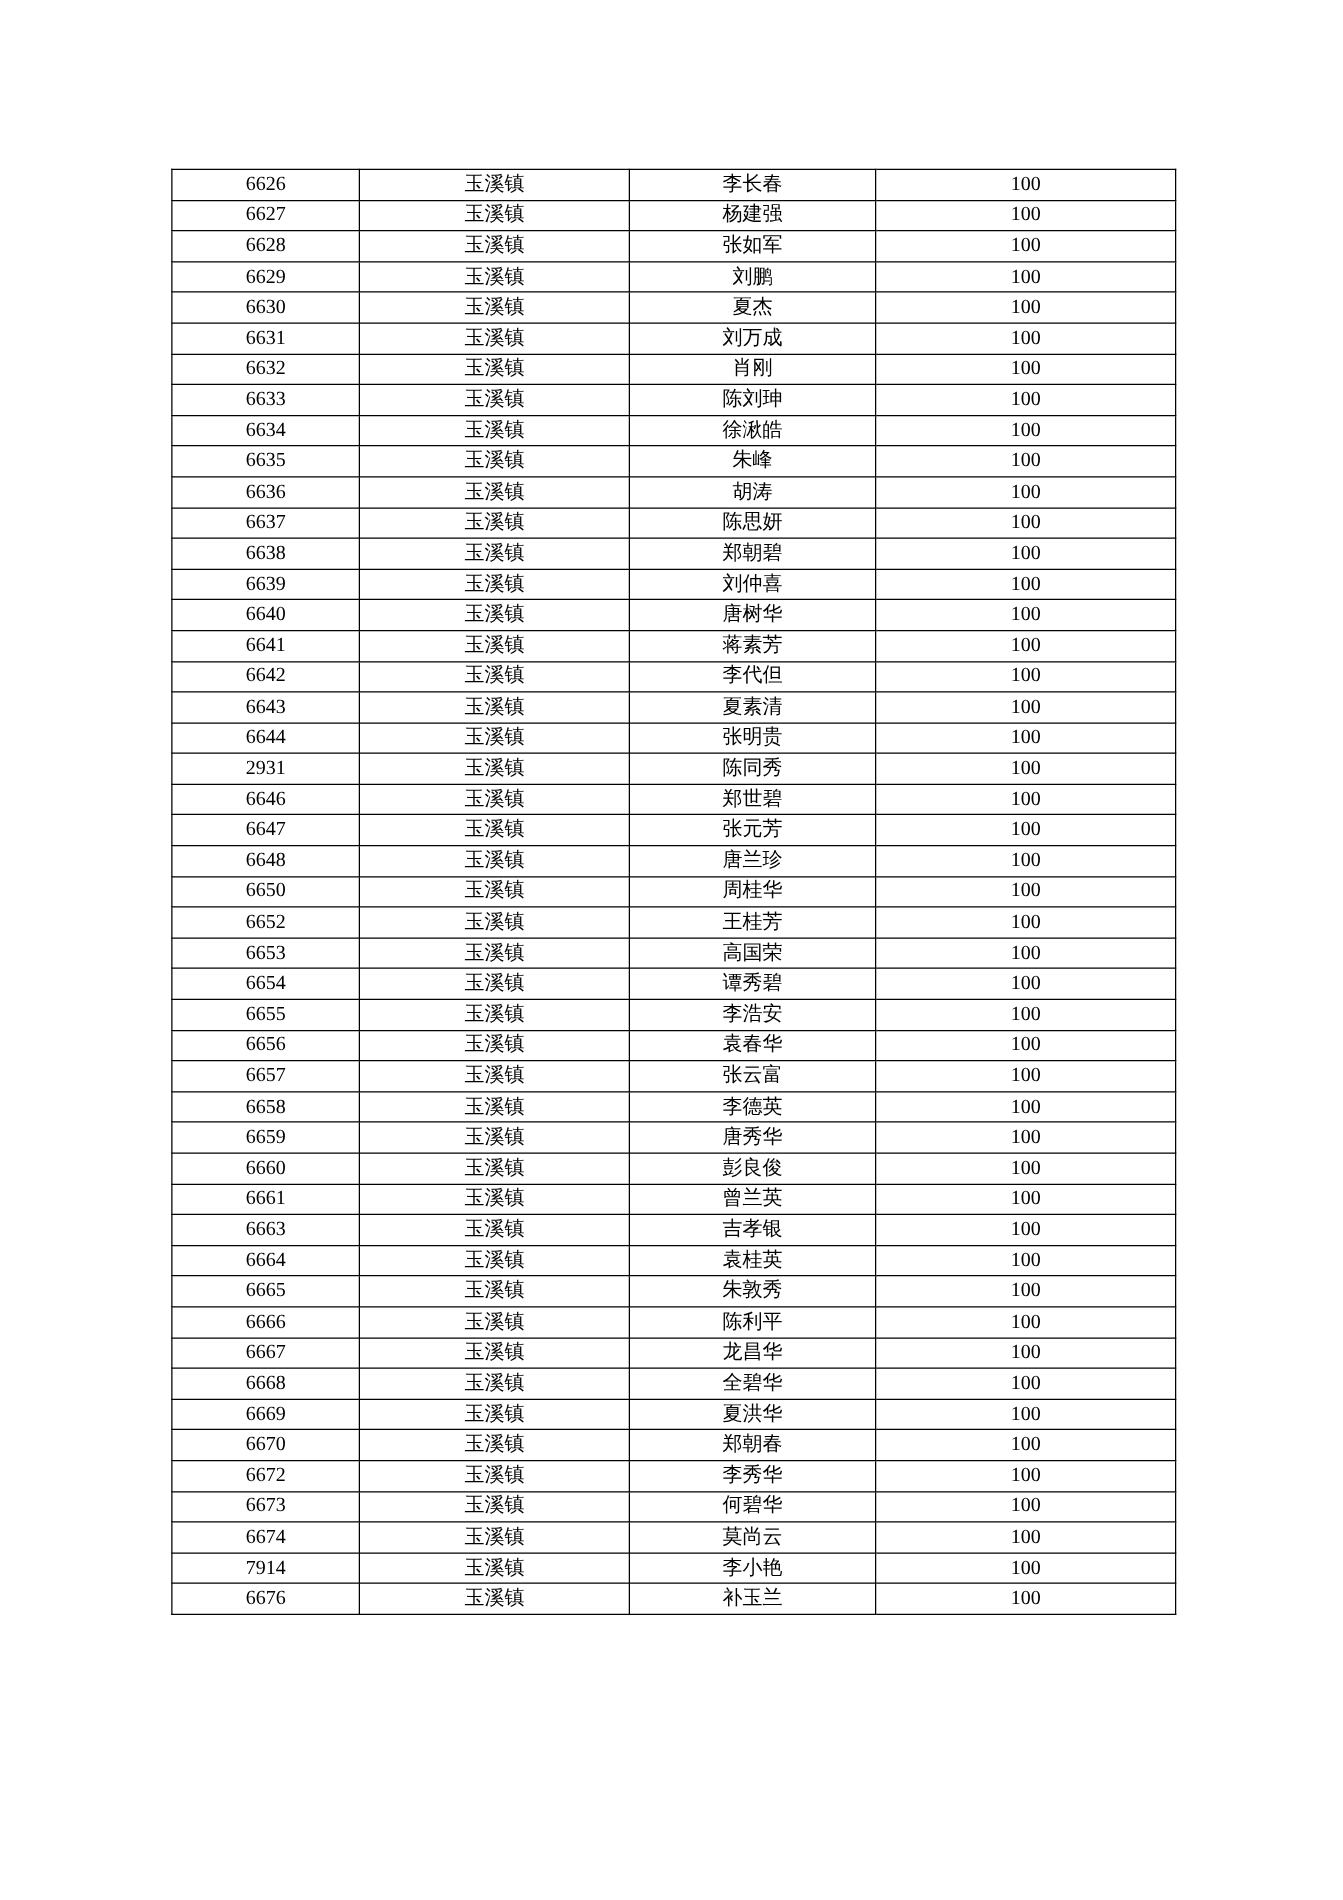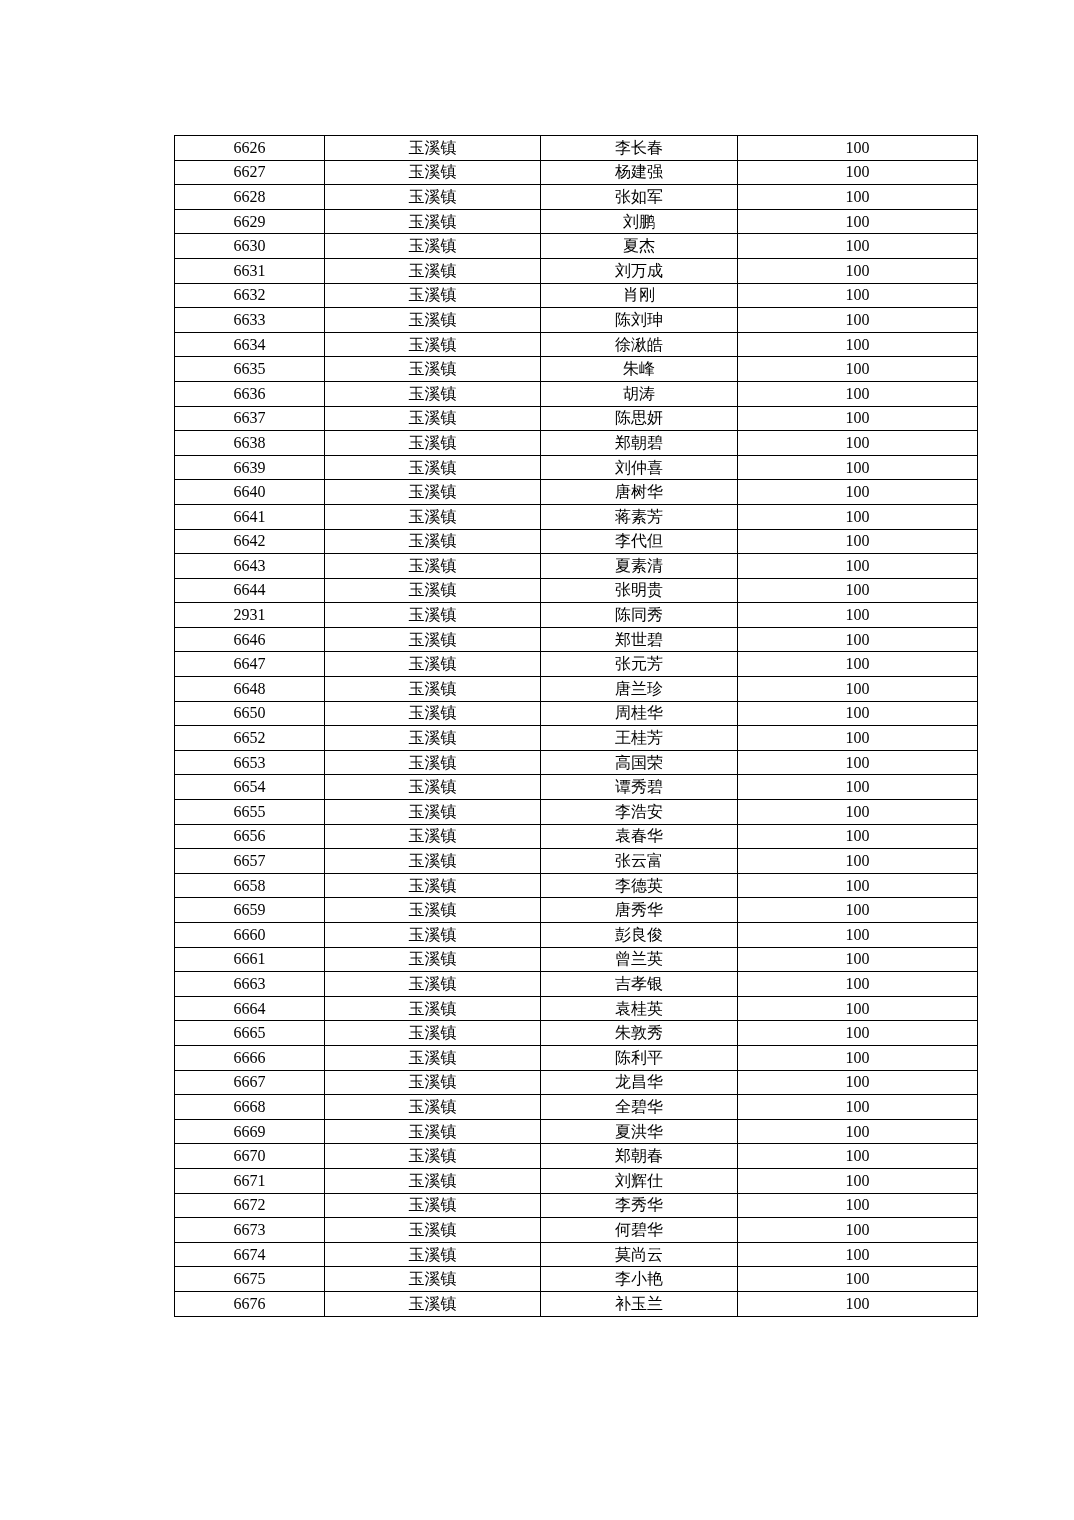"6626" table.roster { margin-left: 37px -> none }
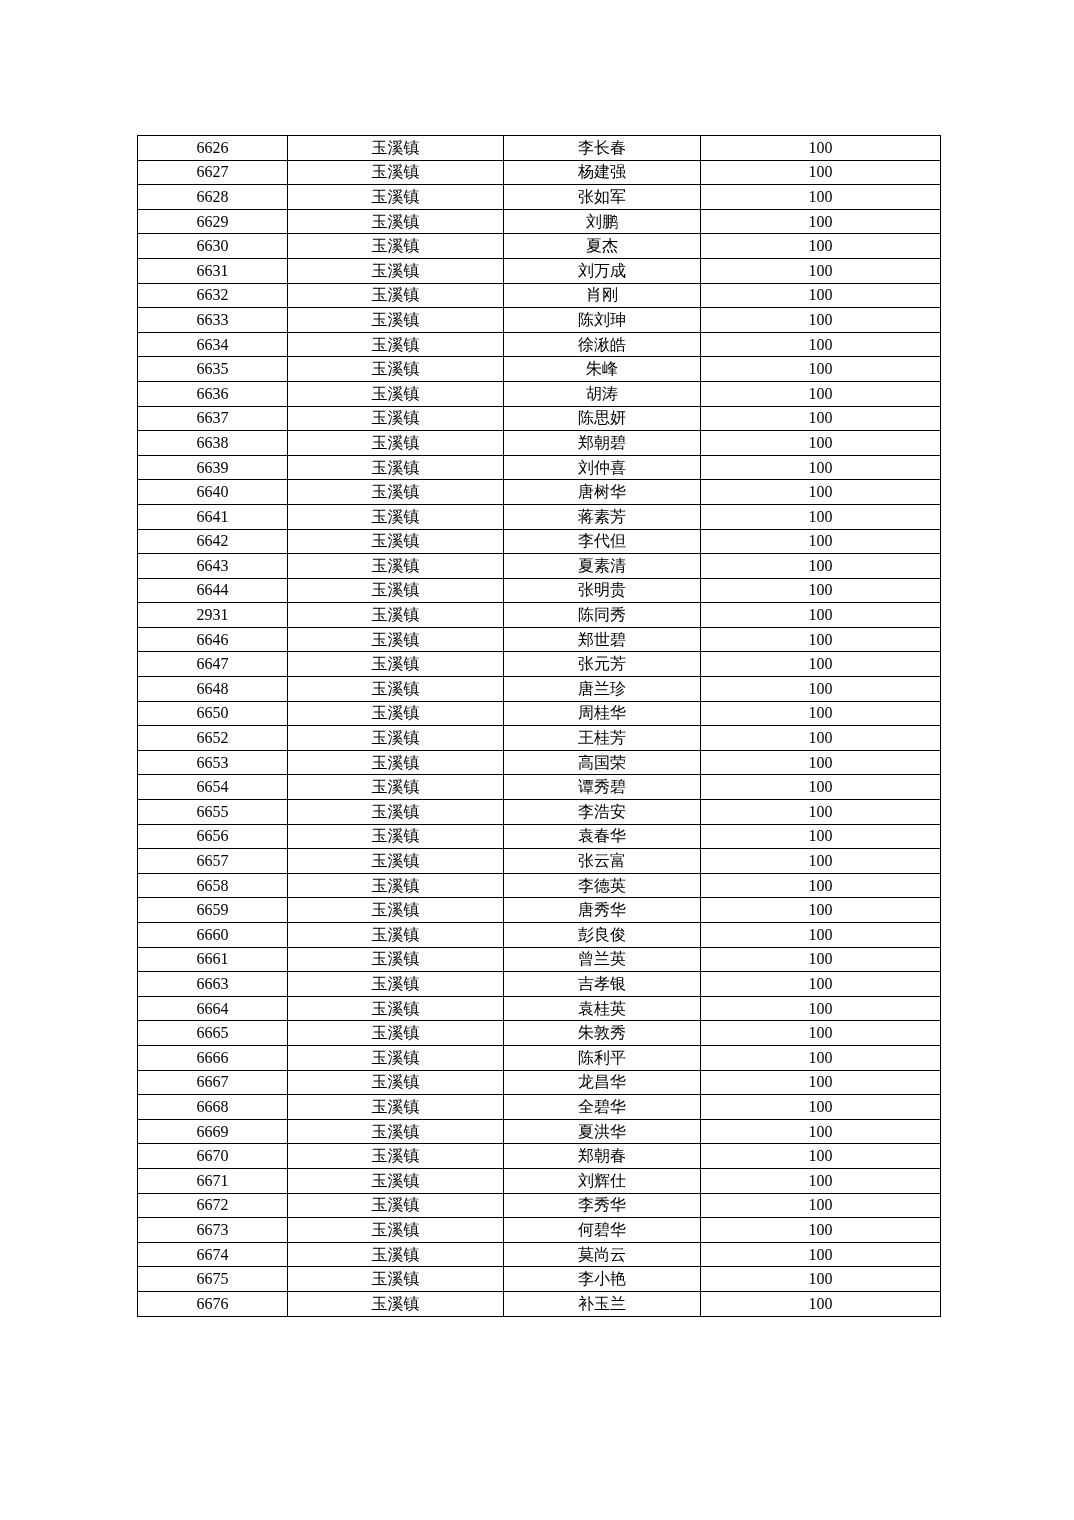"6671" tr { html: <tr> <td>6671</td> <td>玉溪镇</td> <td>刘辉仕</td> <td>100</td> </tr> -> none }
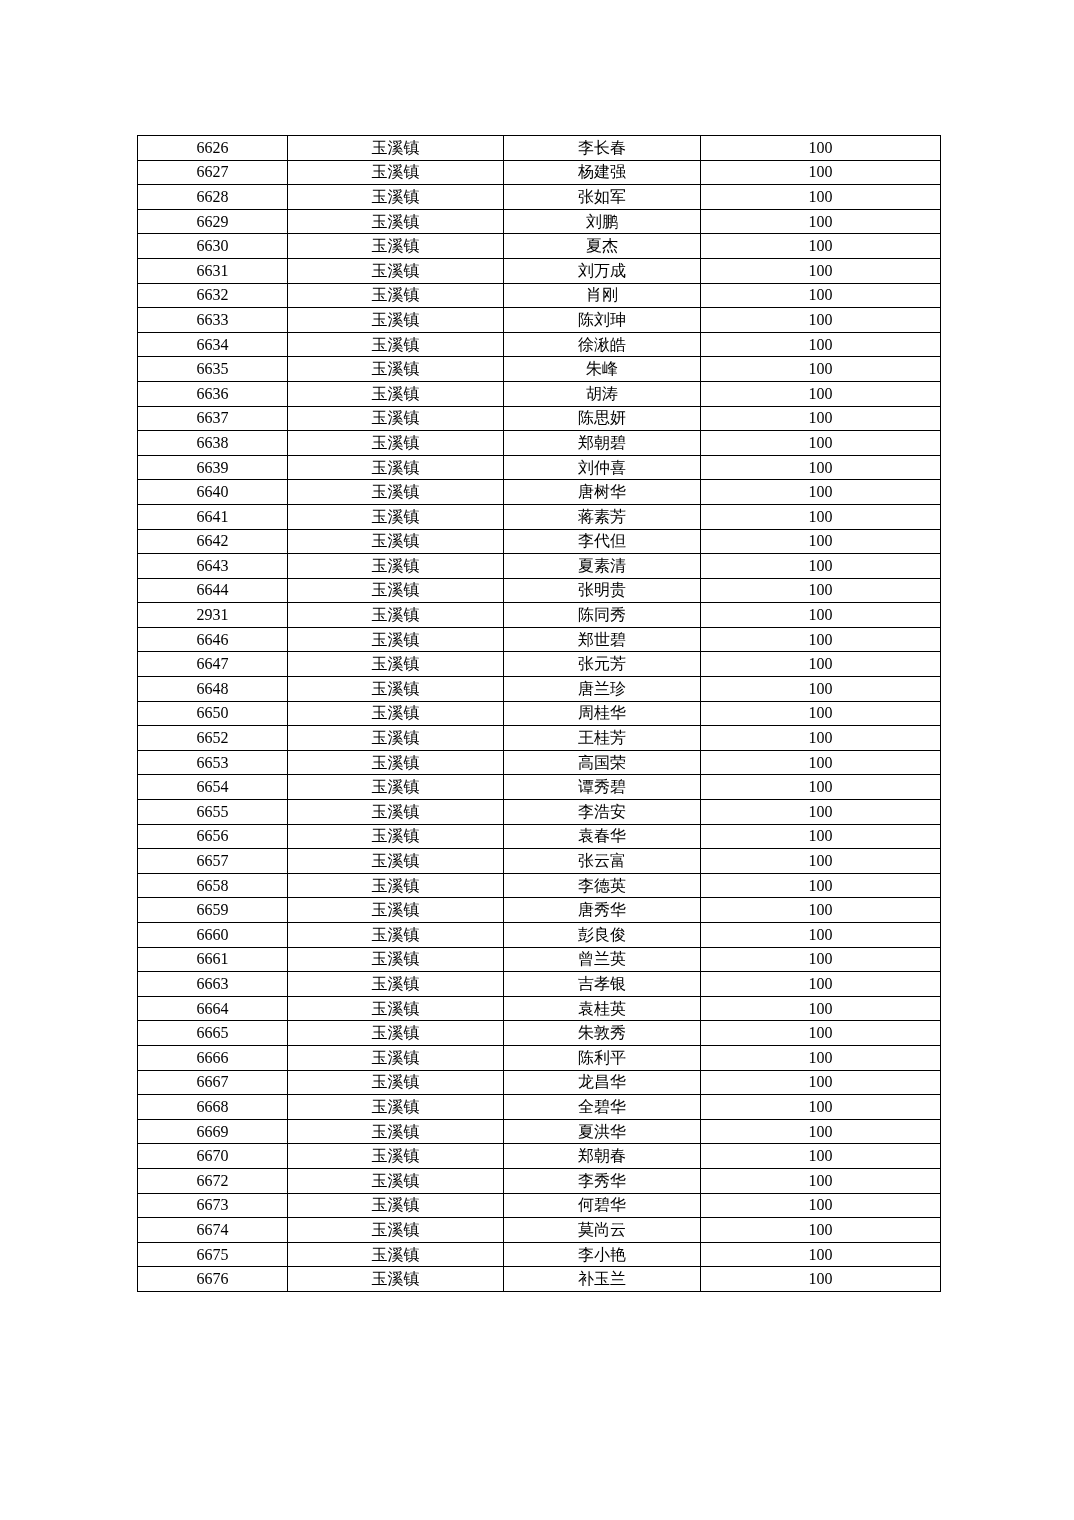"6675" td { text: 6675 -> 7914 }
